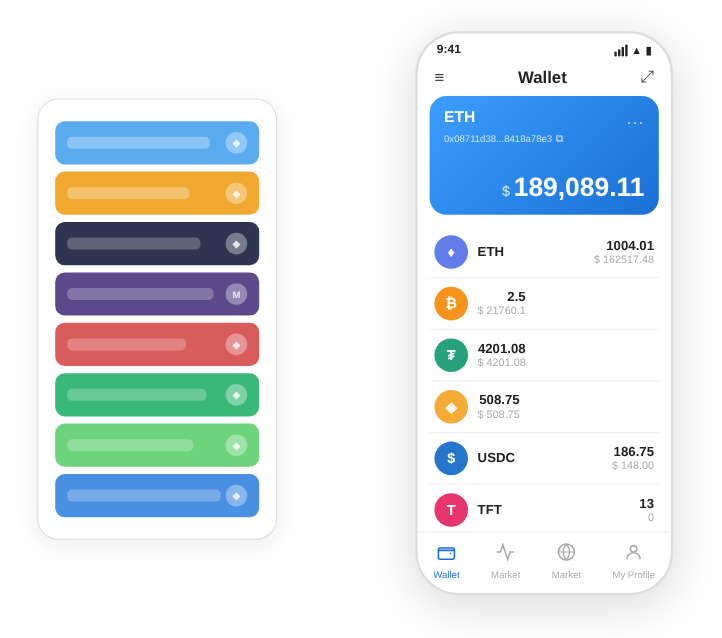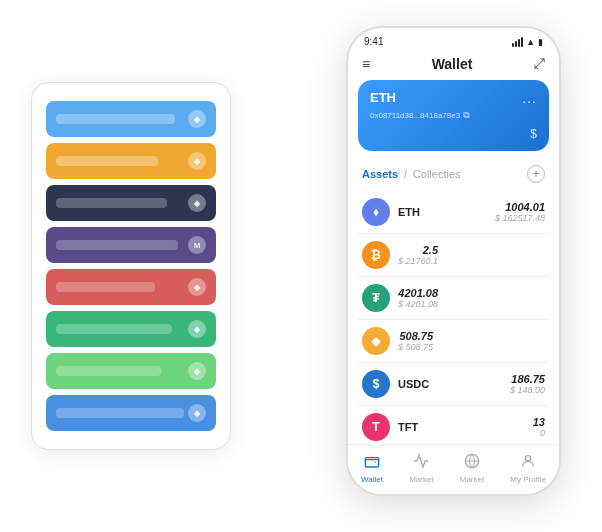"9:41" .phone-status-bar { font-weight: 400 -> 700 }
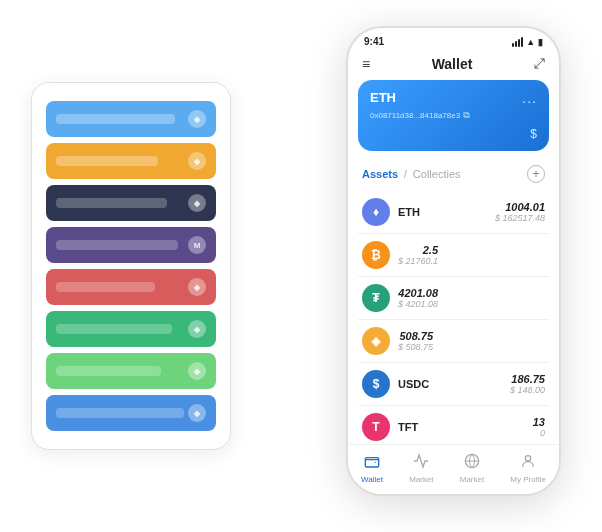"0x08711d38...8418a78e3" .eth-address { margin-bottom: 6px -> 22px }
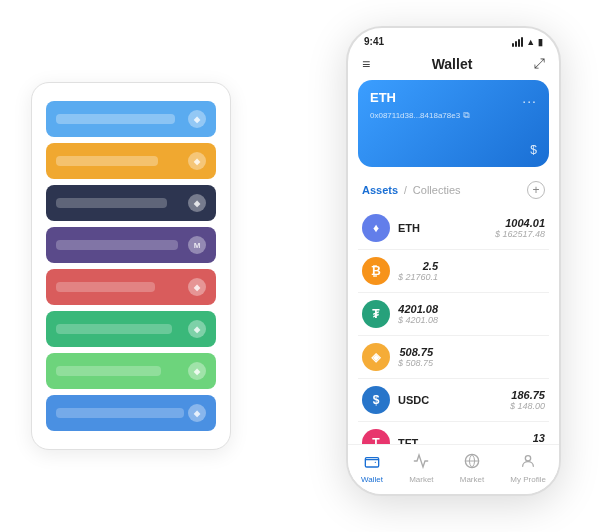"189,089.11" span.eth-amount { html: none -> <span>189,089.11</span> }
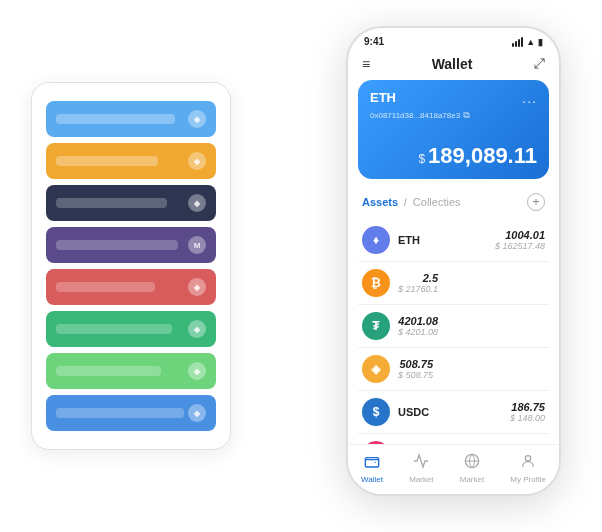"Assets" div.assets-header { html: <div> <div> <span>Assets</span> <span>/</span> <span>Collecties</span> </div> <div> <span>+</span> </div> </div> -> none }
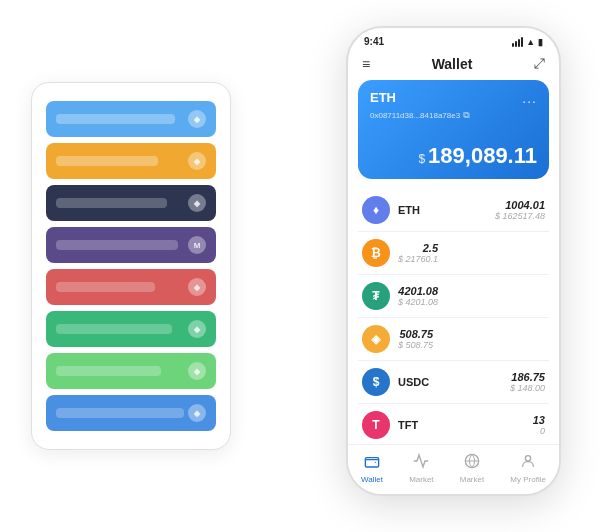"1004.01" .asset-amounts { font-style: italic -> none }
